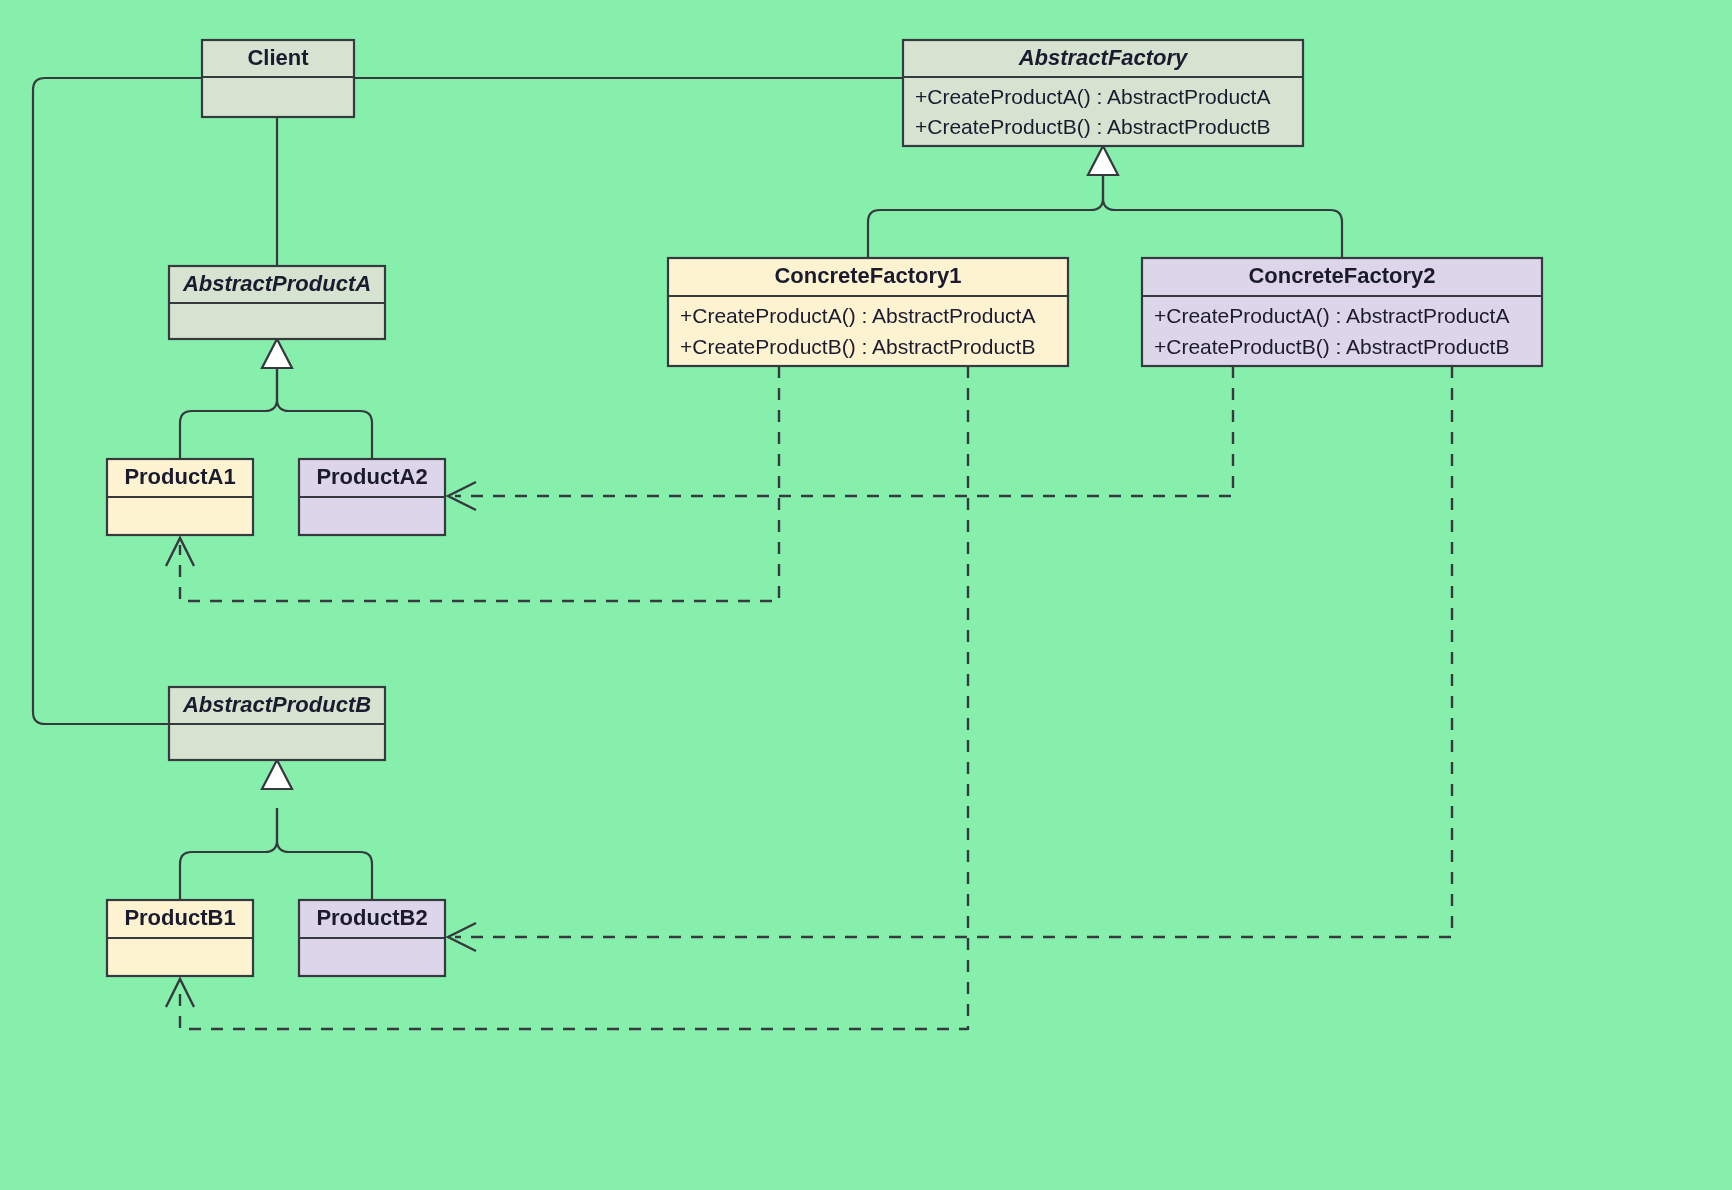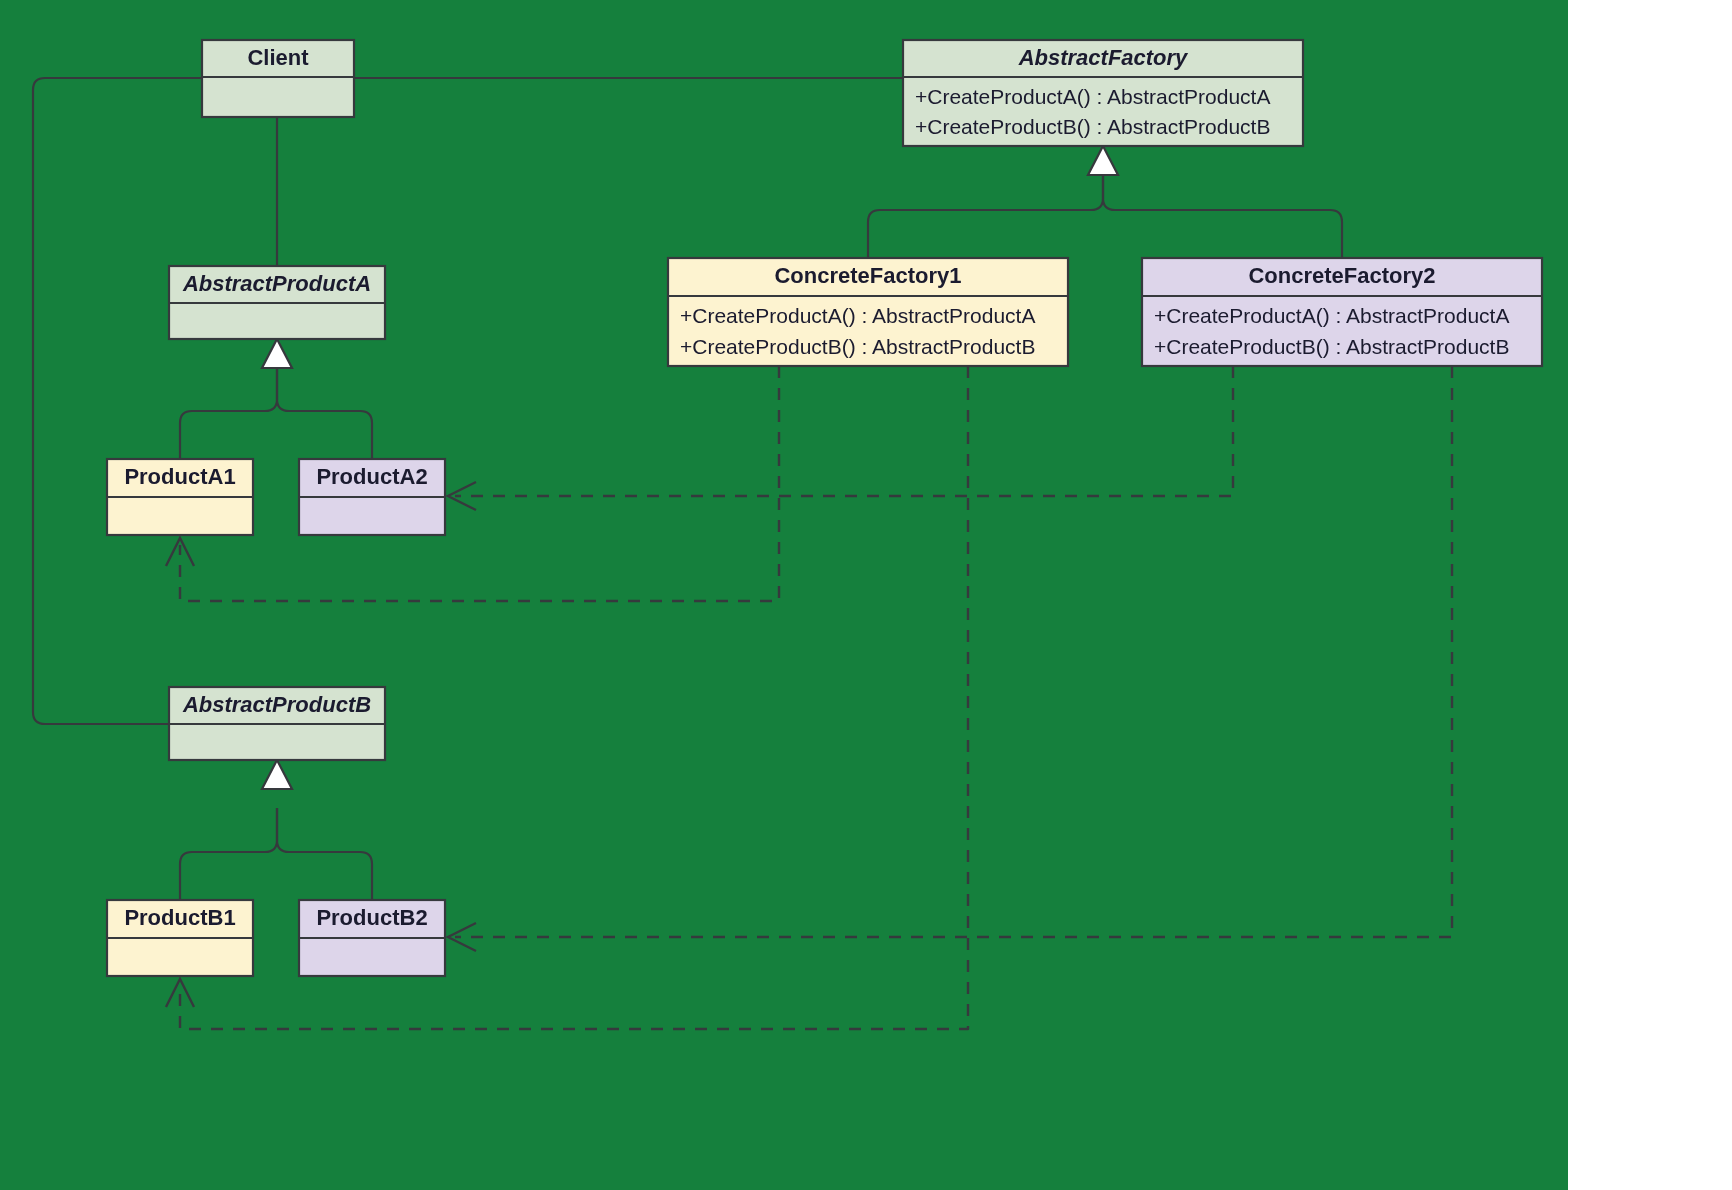"Client" #diagram-root { background: #15803d -> #86efac; width: 1568px -> 1732px }
